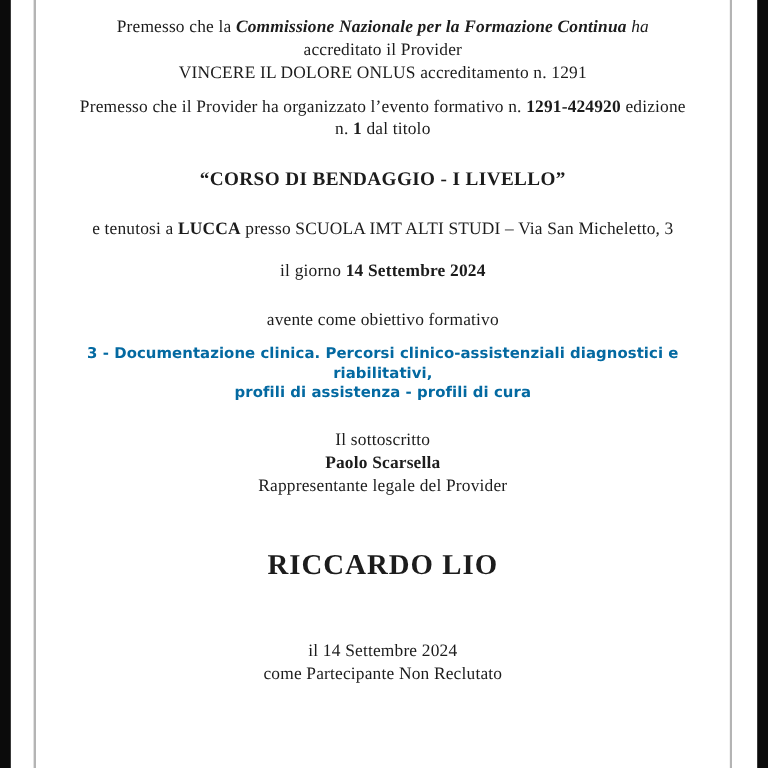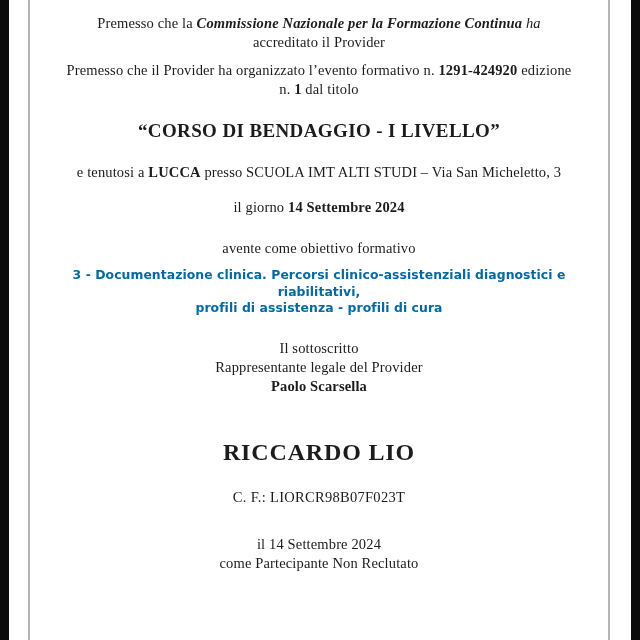"VINCERE IL DOLORE ONLUS accreditamento" div.ln { html: none -> <div>VINCERE IL DOLORE ONLUS accreditamento n. 1291</div> }
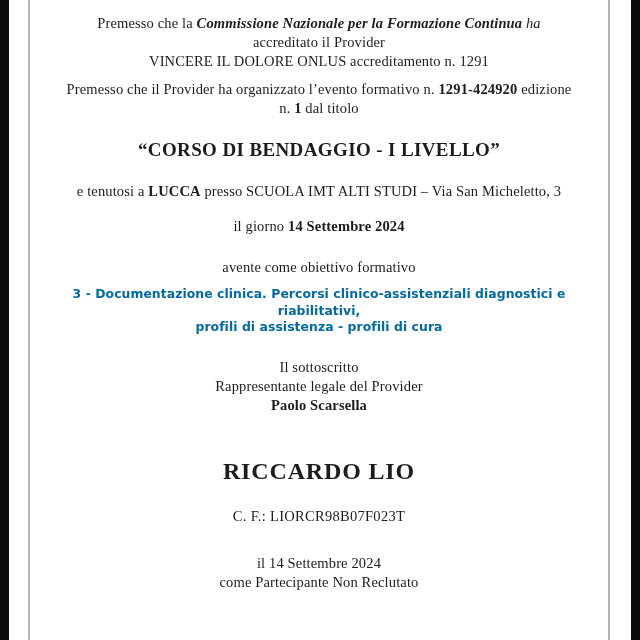"“CORSO DI BENDAGGIO - I" .title { font-size: 19px -> 16px }
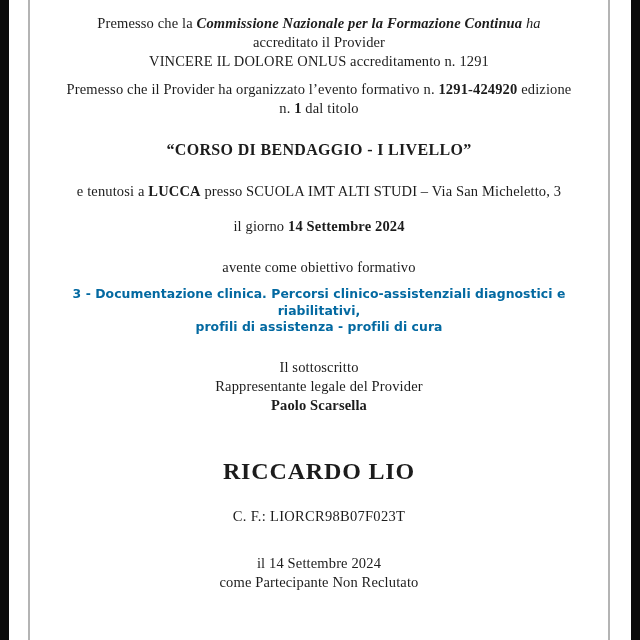"Rappresentante legale del Provider" div.ln { order: before "Paolo Scarsella" -> after "Paolo Scarsella" }
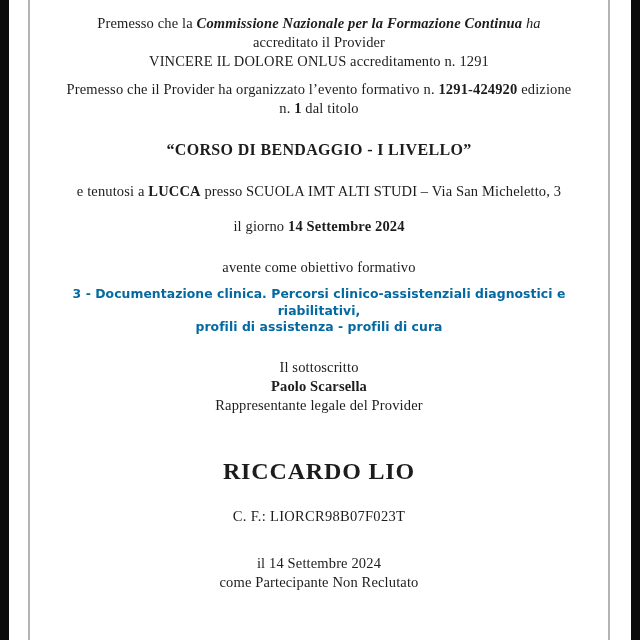"C. F.: LIORCR98B07F023T" div.cf { html: <div><span>C. F.: </span><span>LIORCR98B07F023T</span></div> -> none }
